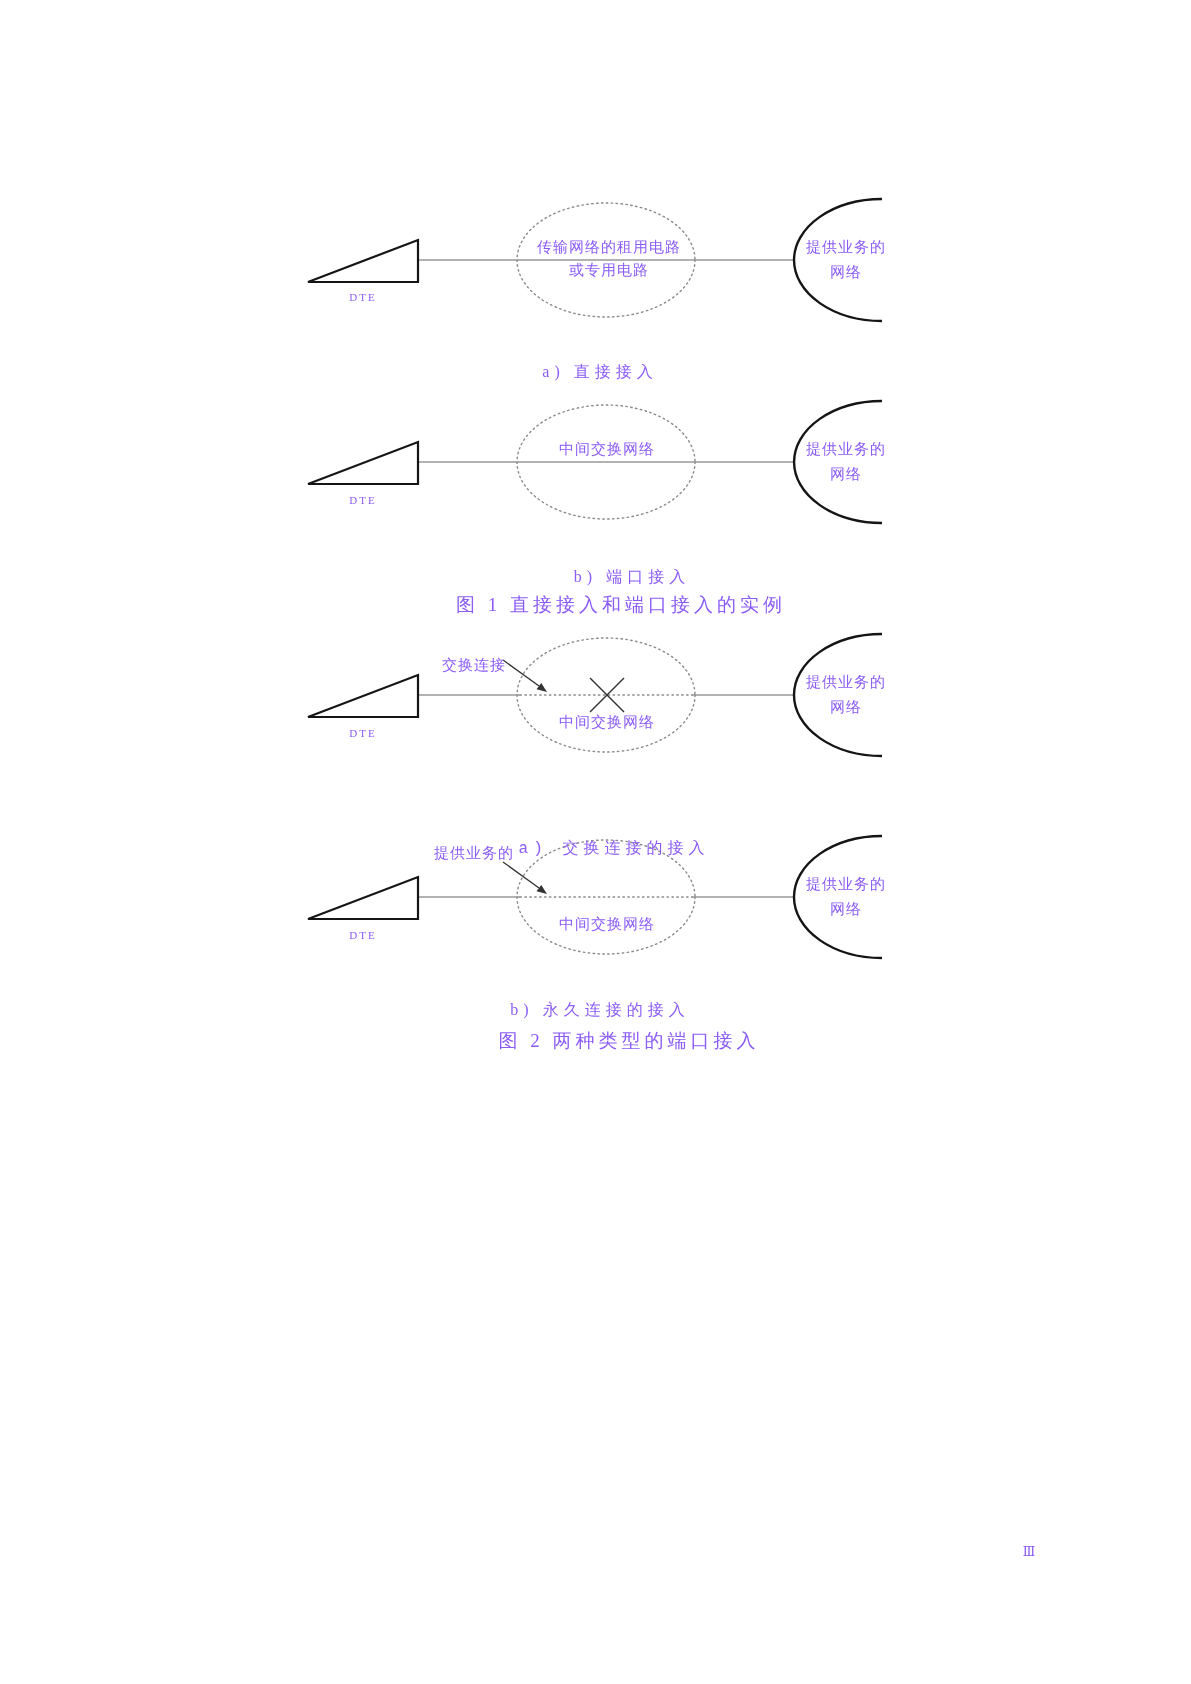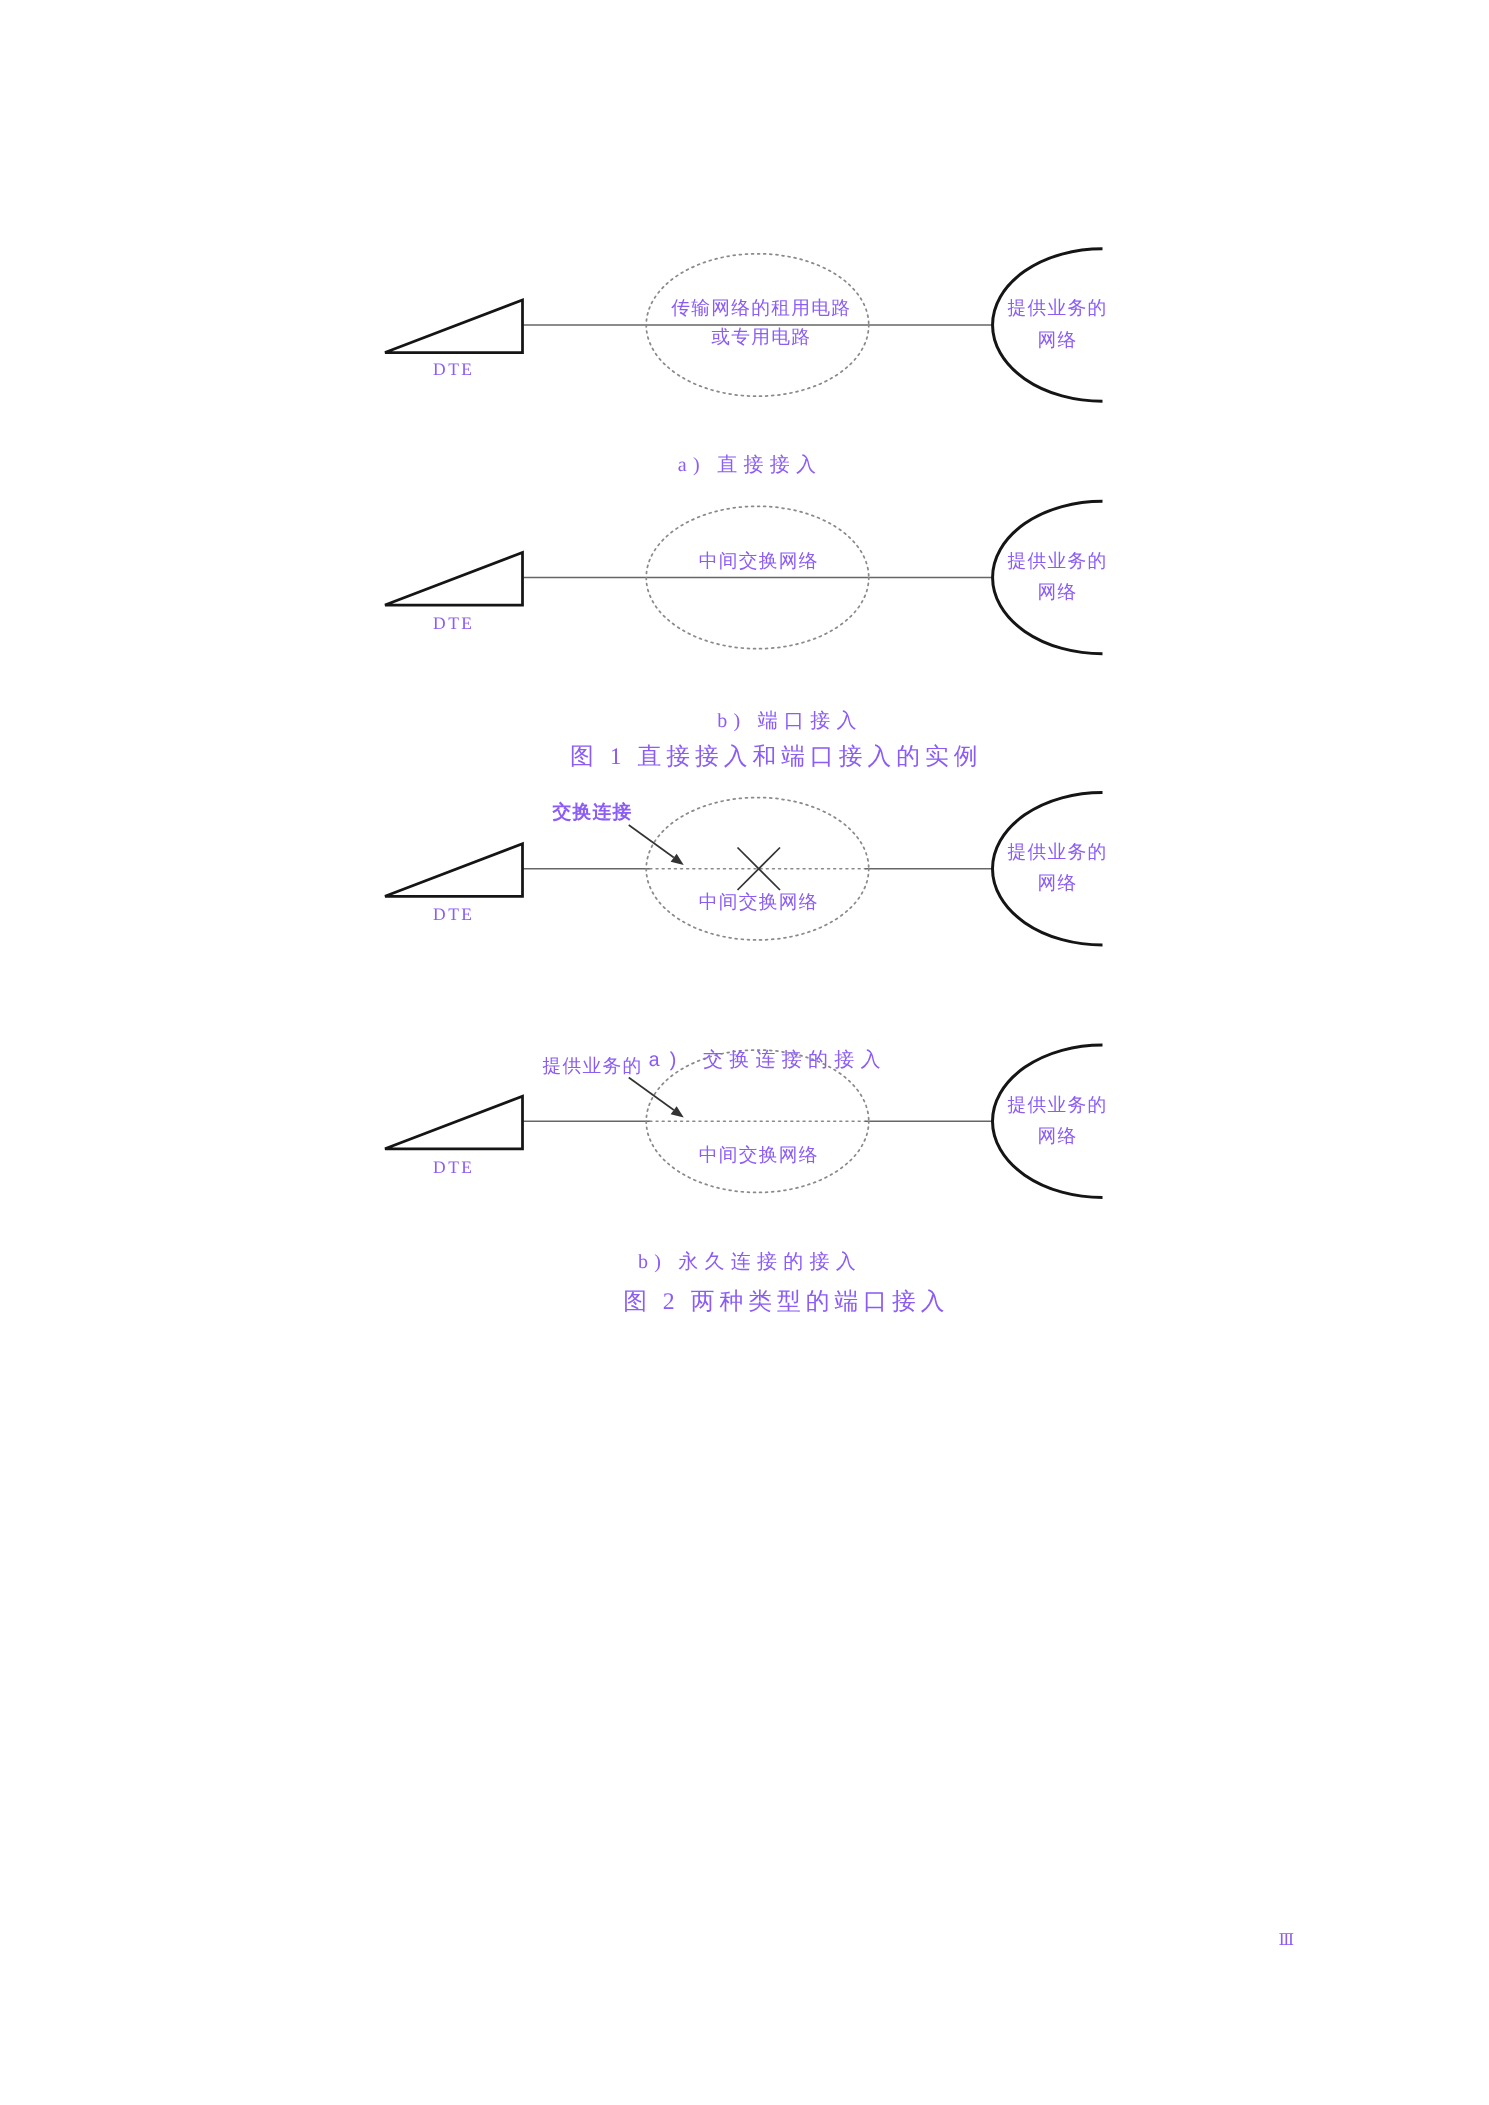"DTE" .dte { font-size: 14px -> 11px }
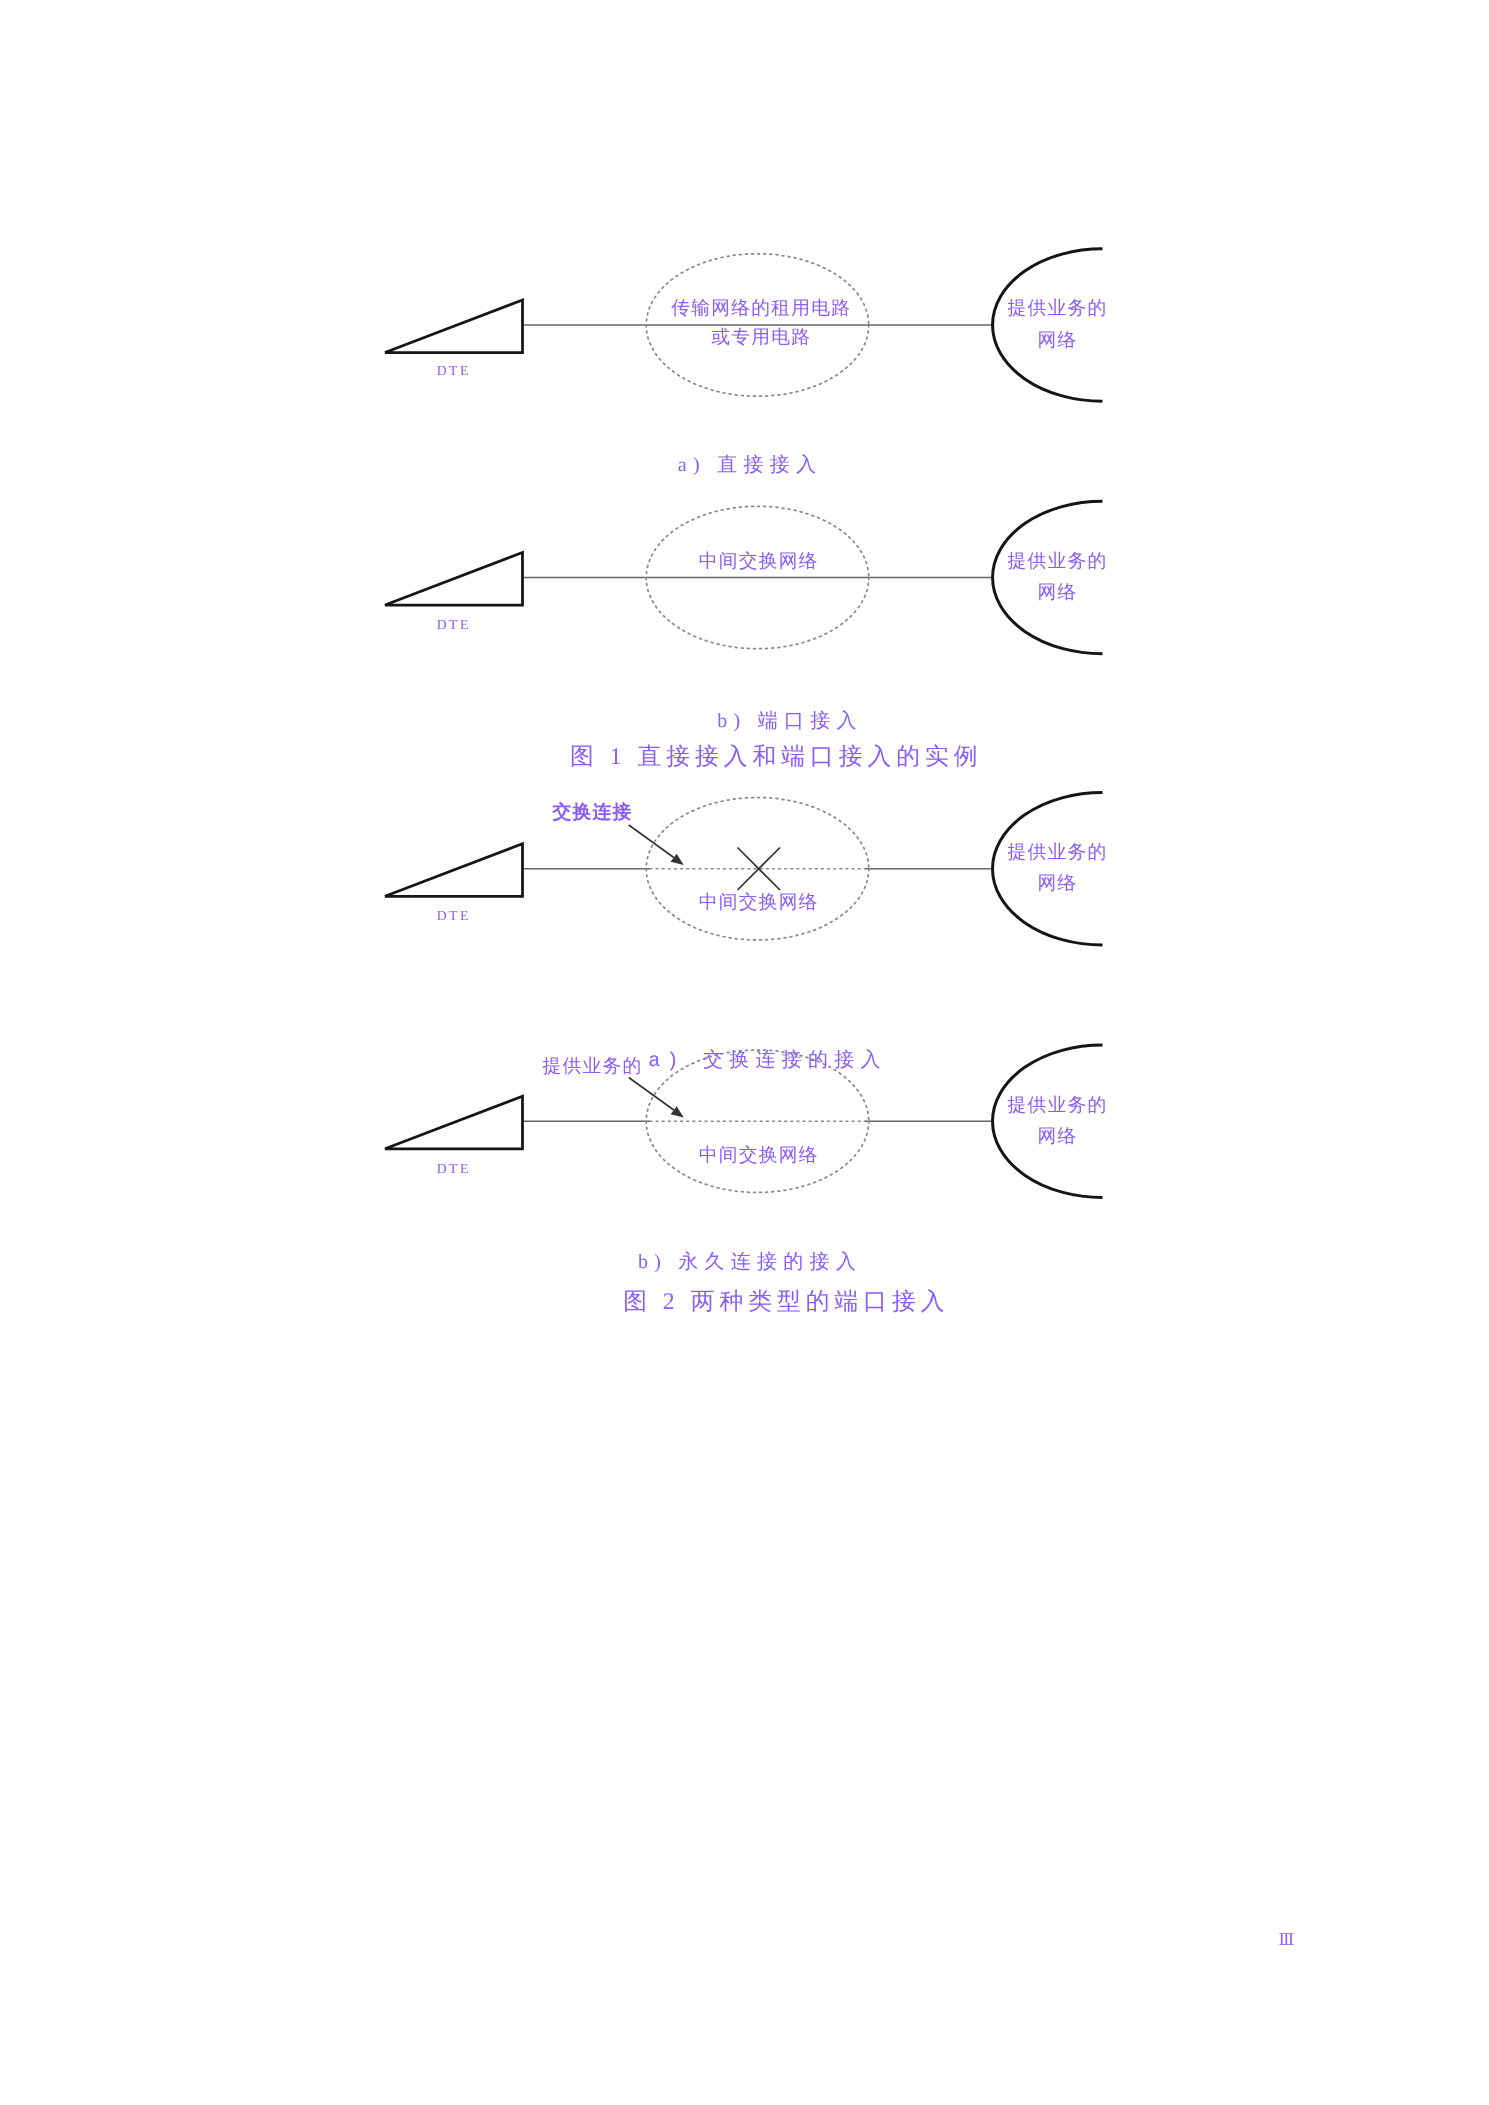"交换连接" div.lbl { font-weight: bold -> none; top: 650px -> 665px }
